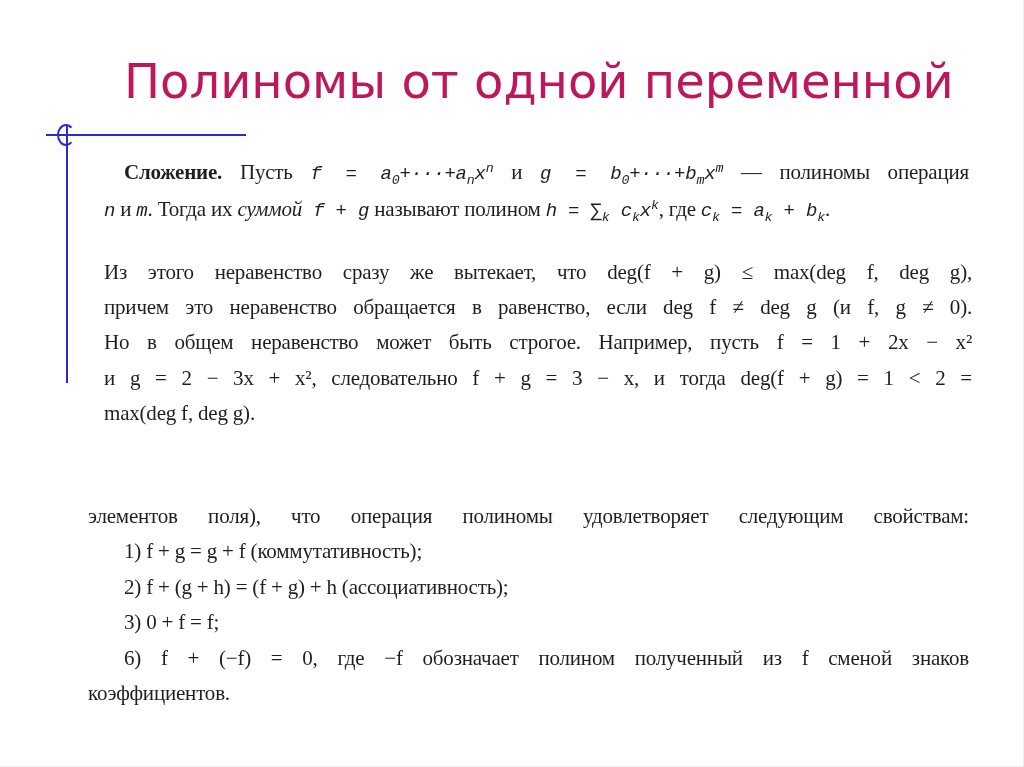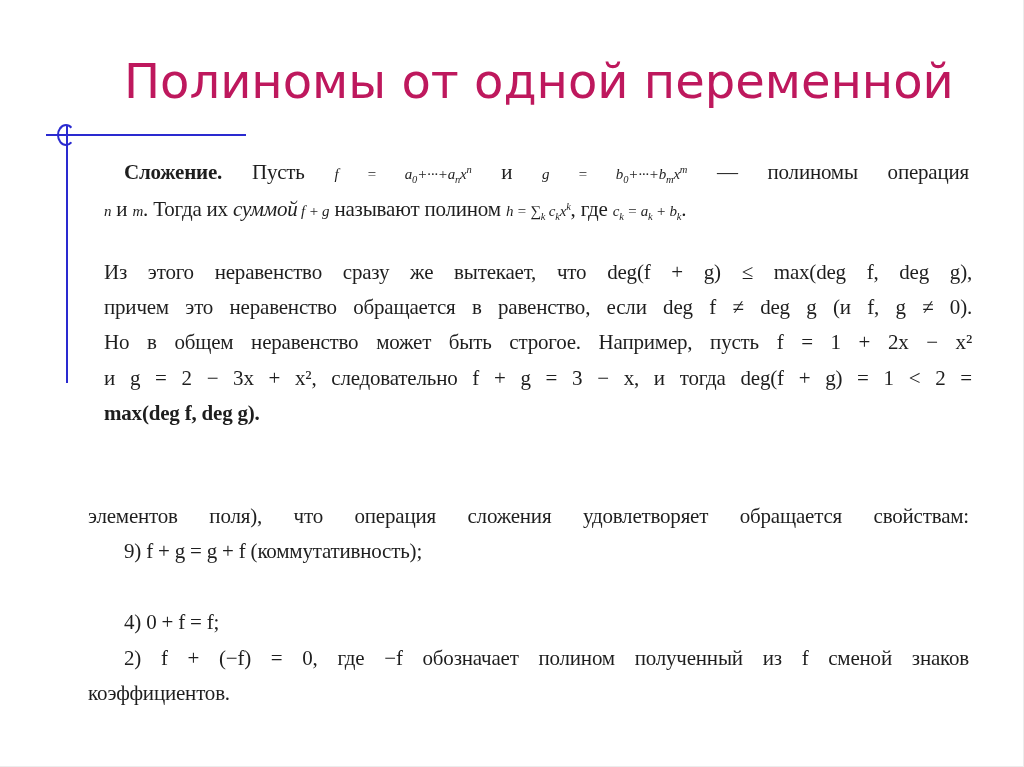"f = a0+···+anxn" .math { font-family: Liberation Serif, serif -> Liberation Mono, monospace; font-size: 15px -> 19px }
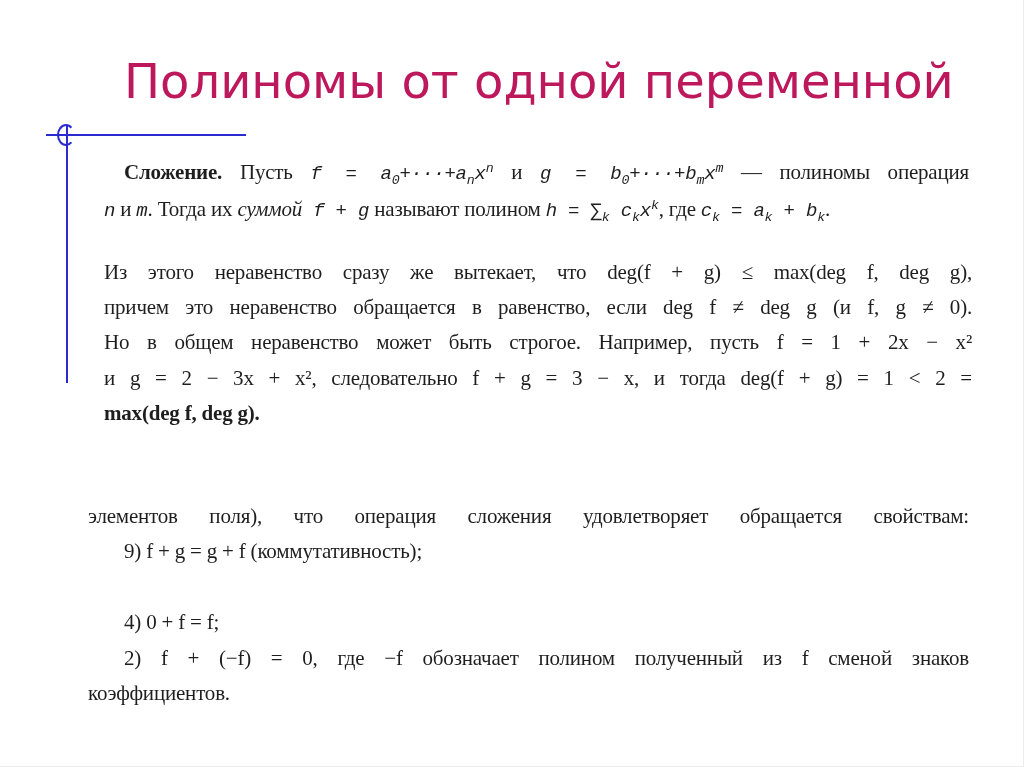"max(deg f, deg g)." div.line { font-weight: bold -> none }
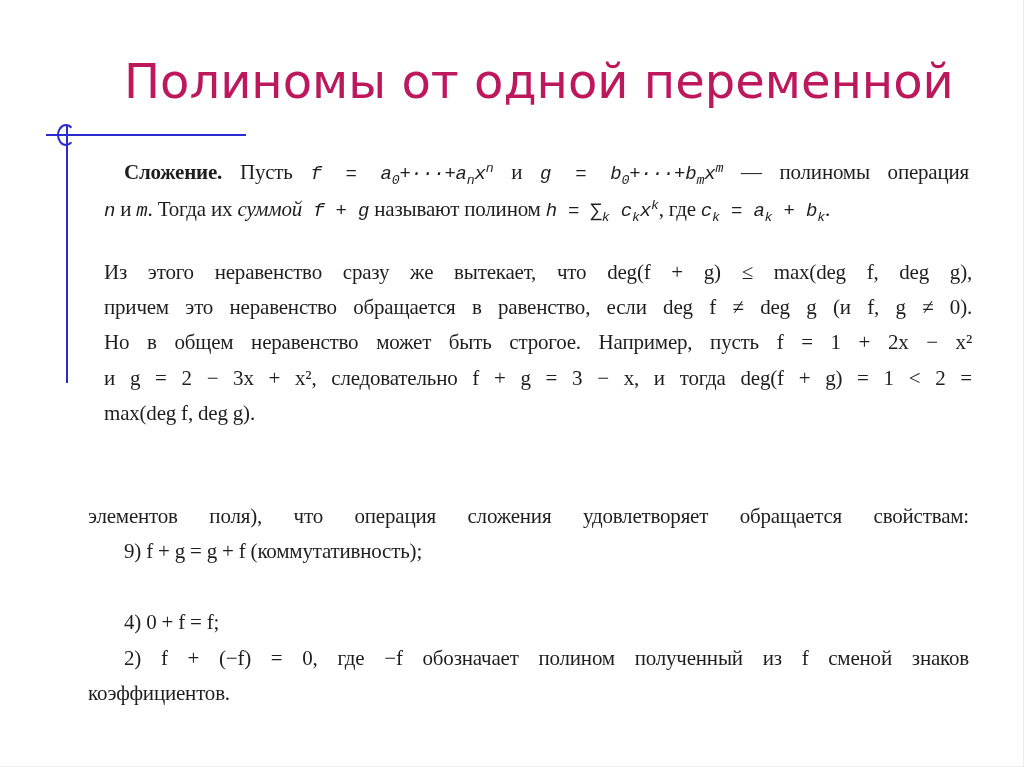"элементов поля), что операция сложения" span.justify { text: сложения удовлетворяет обращается -> полиномы удовлетворяет следующим }
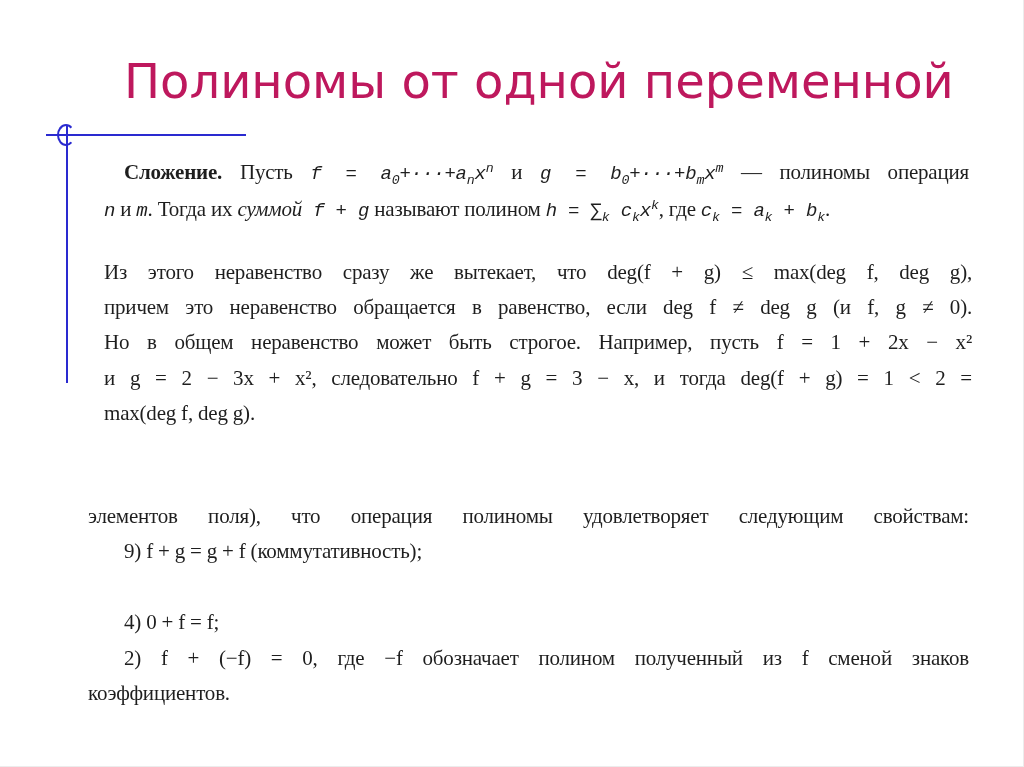"9) f + g =" span { text: 9 -> 1 }
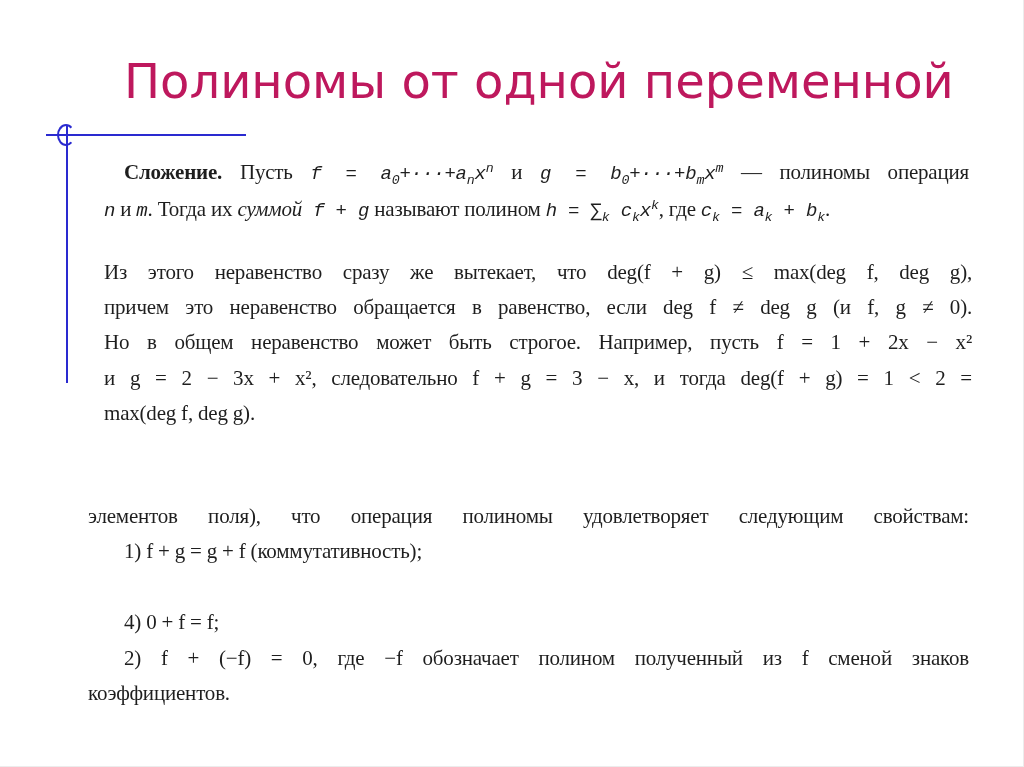"2) f + (g +" div.line { html: none -> <div> <span>2) f + (g + h) = (f + g) + h (ассоциативность);</span> </div> }
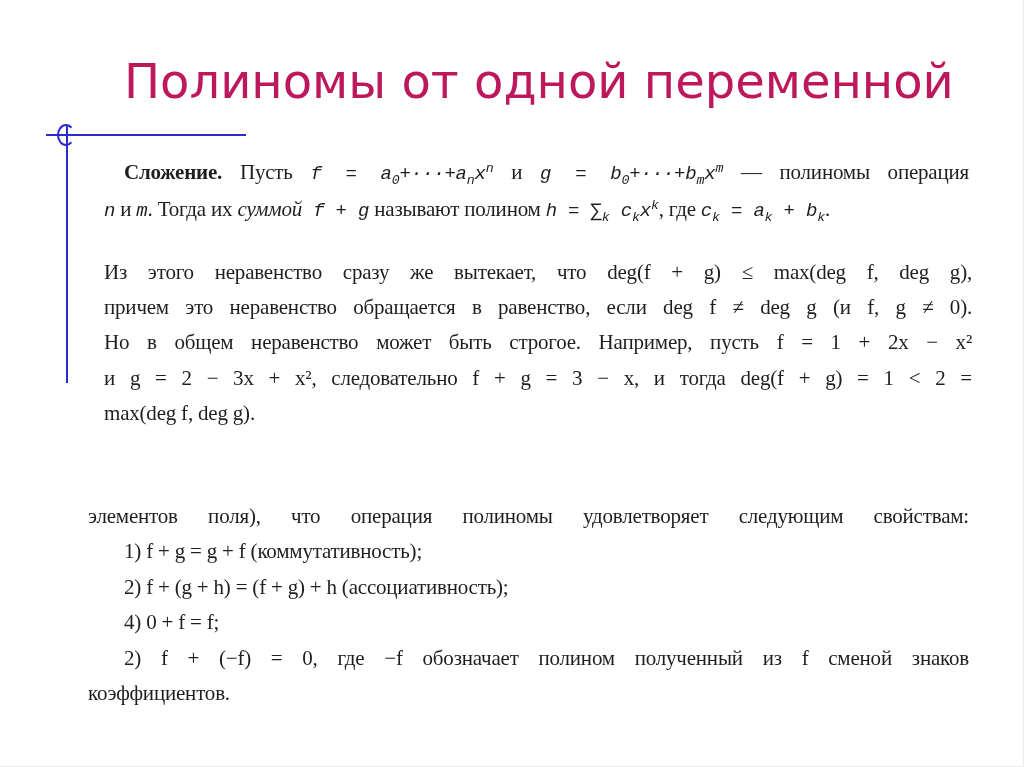"4) 0 + f =" span { text: 4 -> 3 }
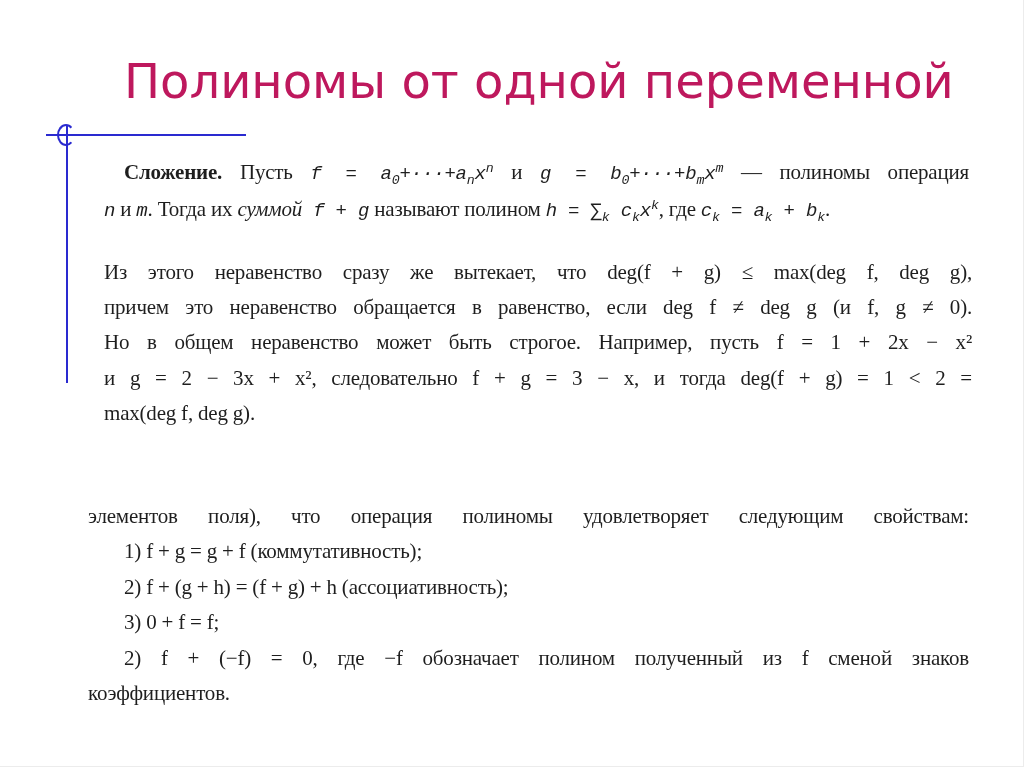"2) f + (−f) =" span.justify { text: 2 -> 6 }
